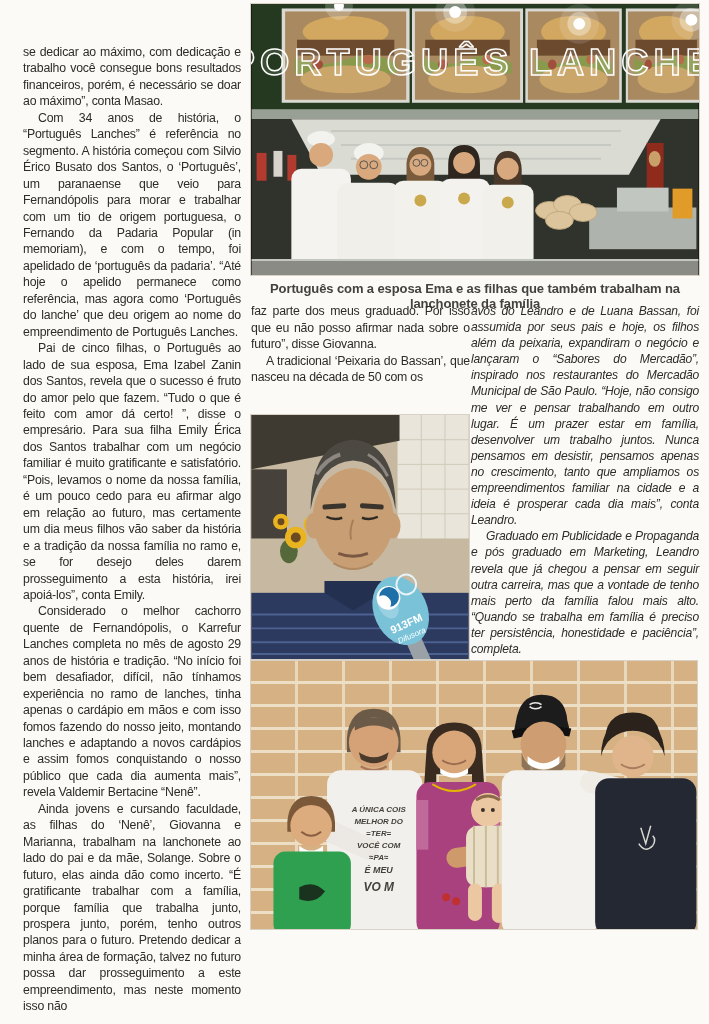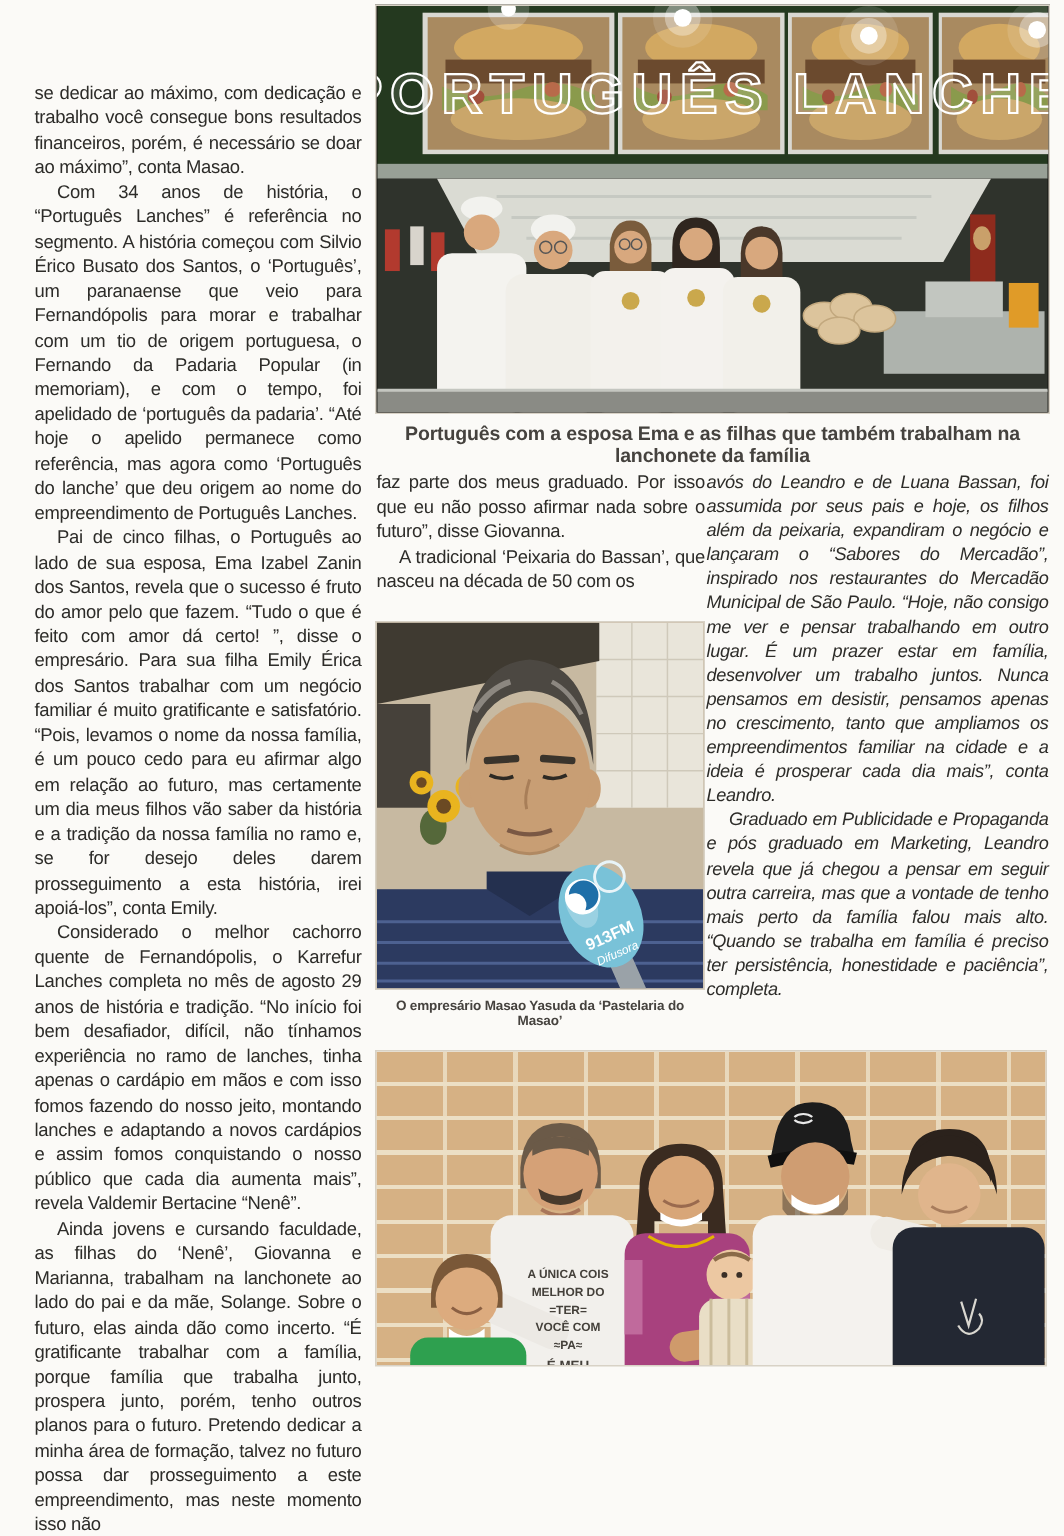"se dedicar ao máximo, com" .col { margin-top: 10px -> none }
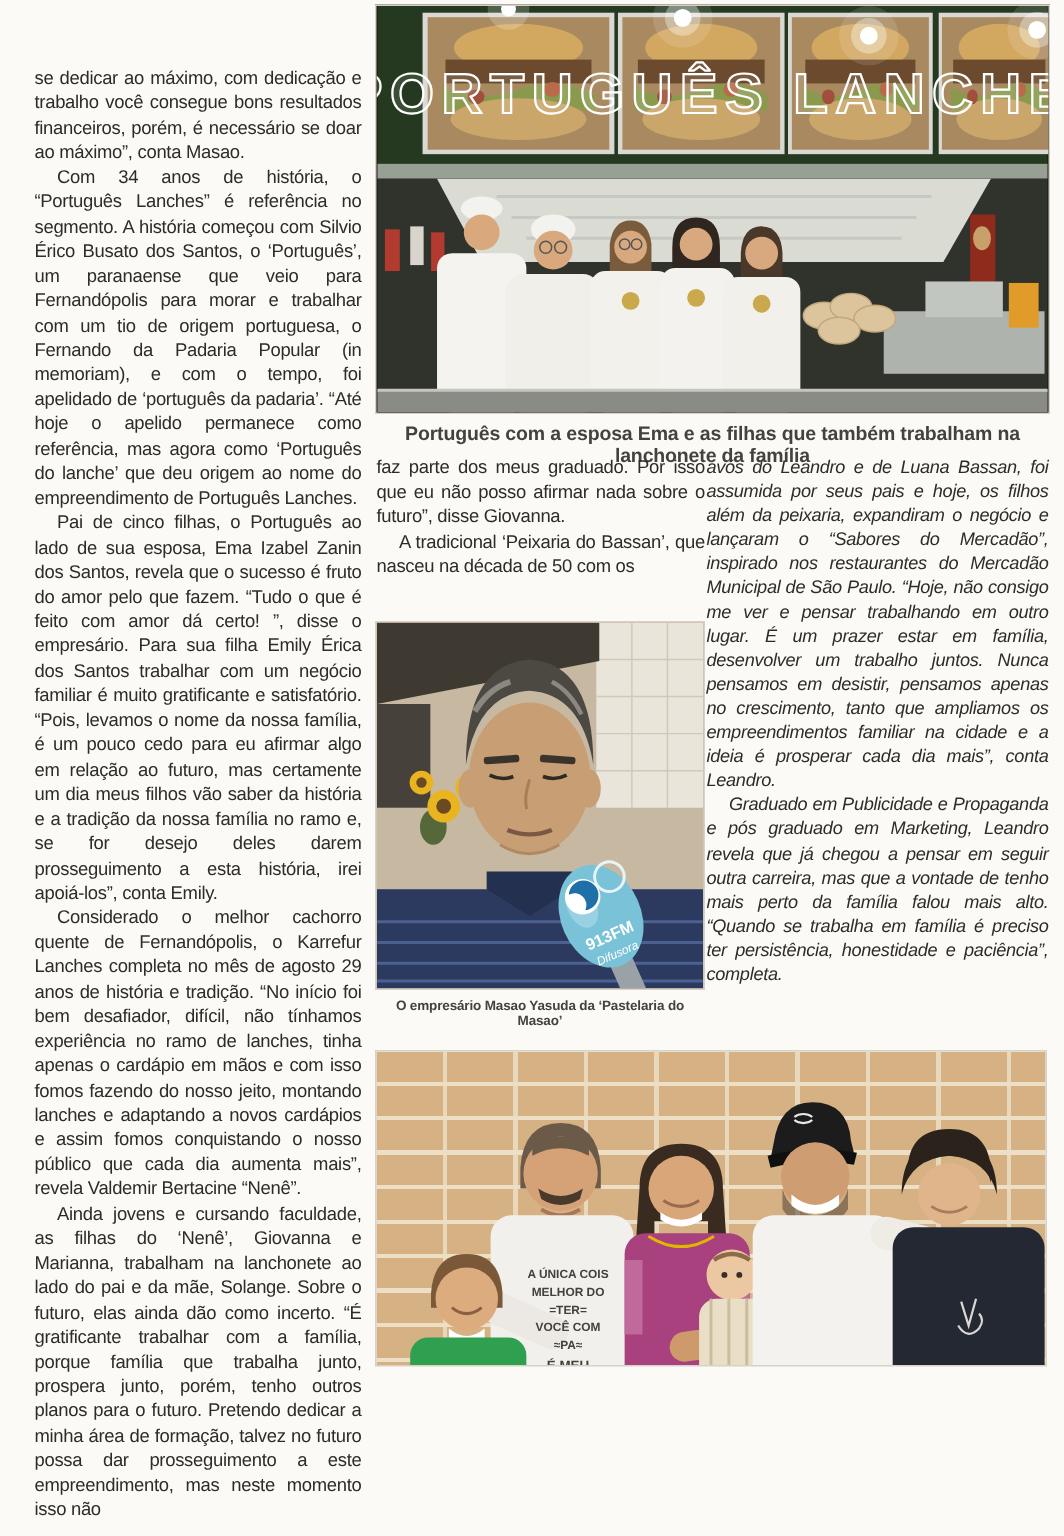"A ÚNICA COIS" .photo-bottom { font-style: none -> italic; height: 211px -> 270px; top: 700px -> 660px }
